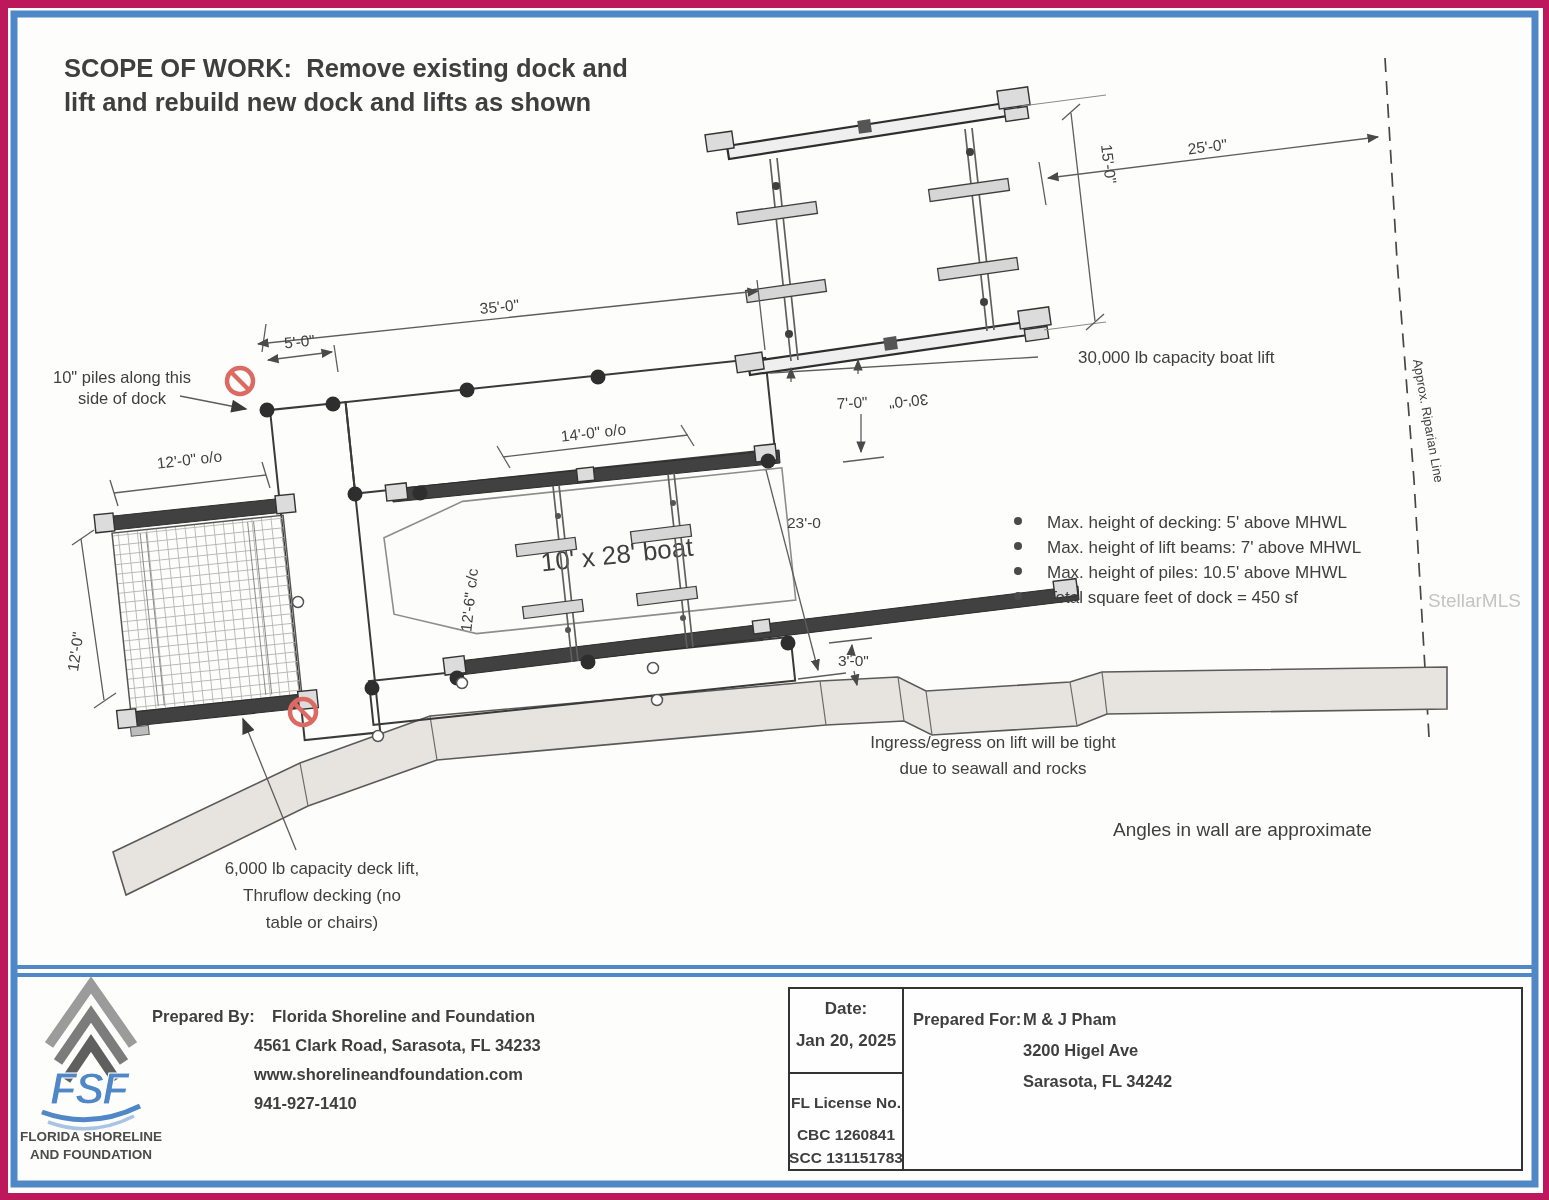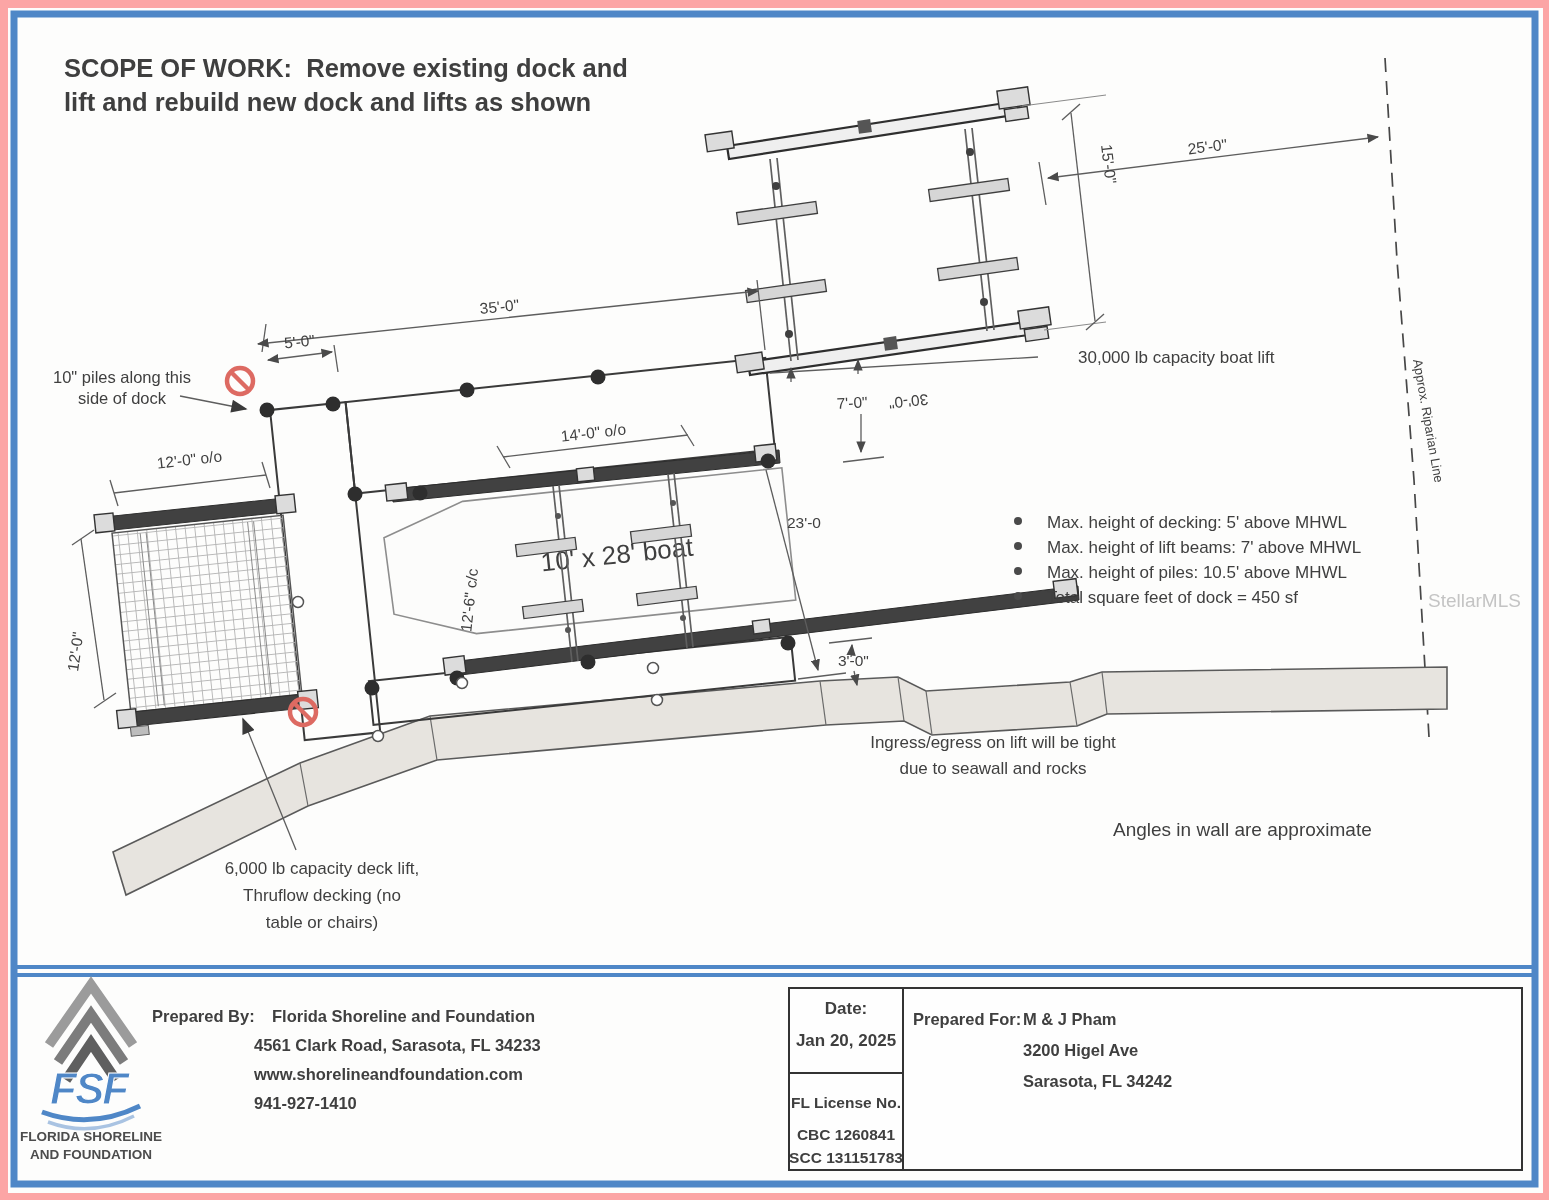"SCOPE OF WORK: Remove existing" .canvas { background: #fca5a5 -> #be185d }
